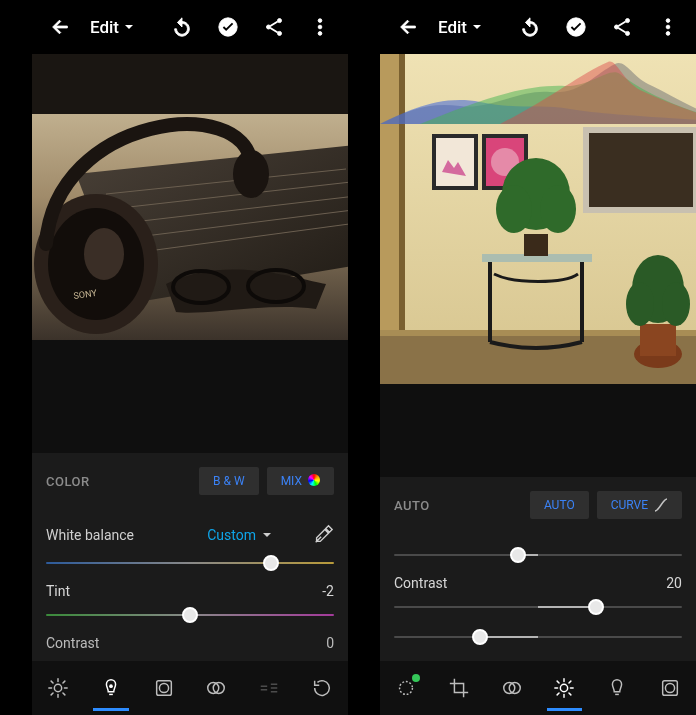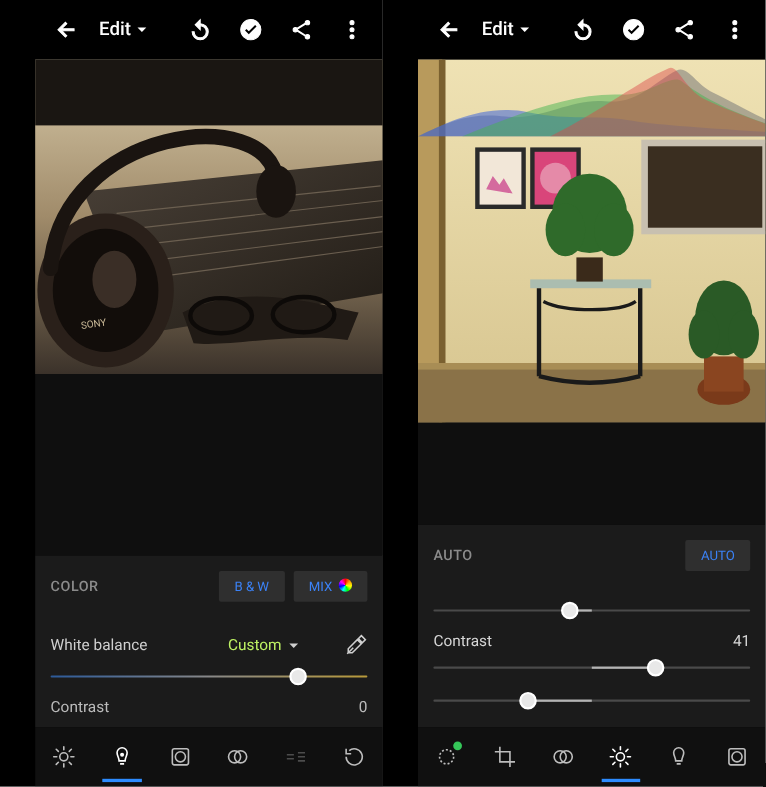"CURVE" span.pill { html: none -> <span> <span>CURVE</span> <svg> <path></path> </svg> </span> }
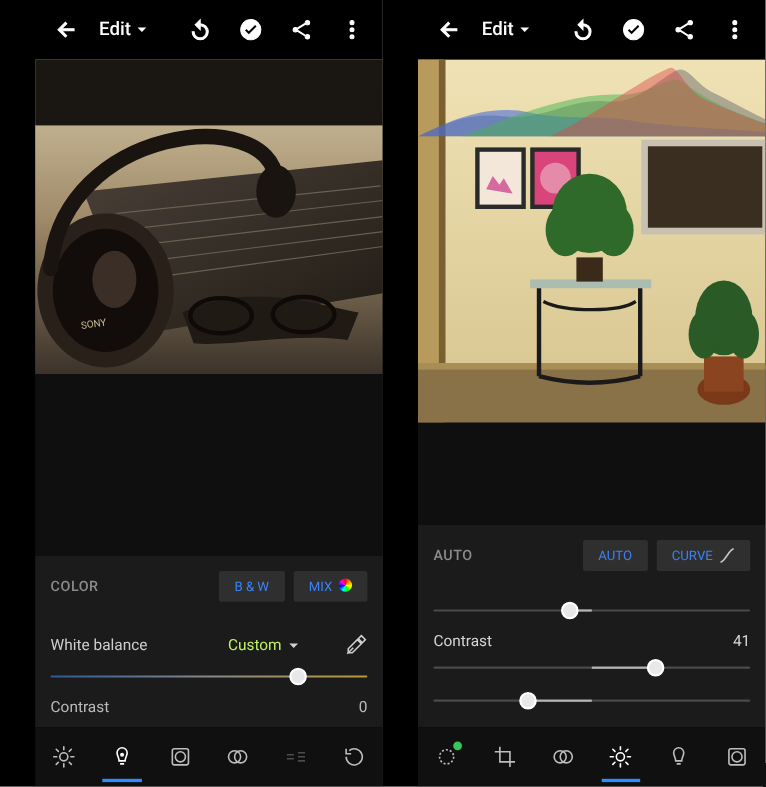"Custom" .dropdown { color: #bef264 -> #0ea5e9 }
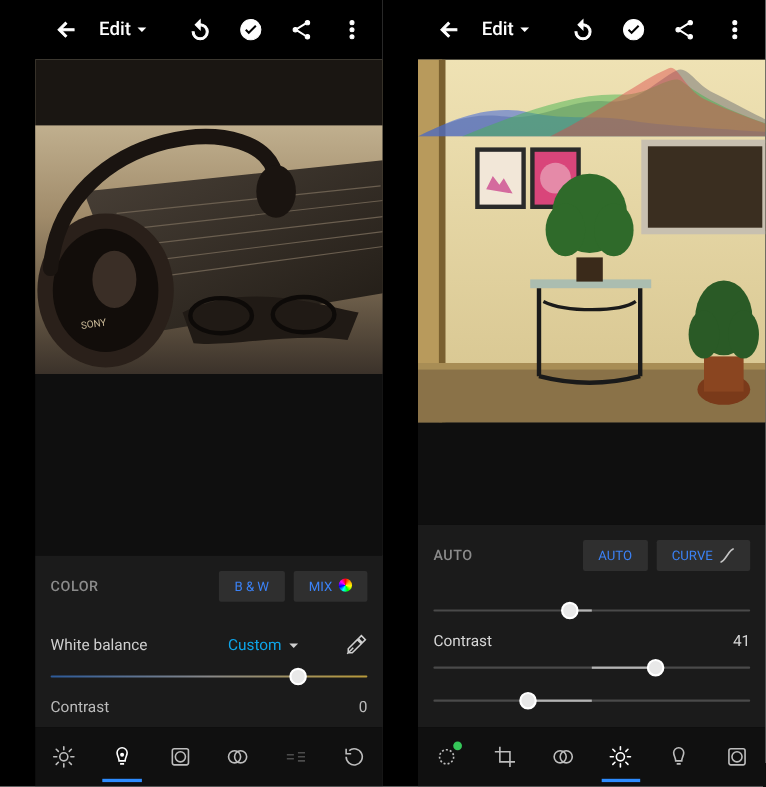"Tint" div.slider-block { html: none -> <div> <div> <span>Tint</span> <span>-2</span> </div> <div> <div></div> <div></div> </div> </div> }
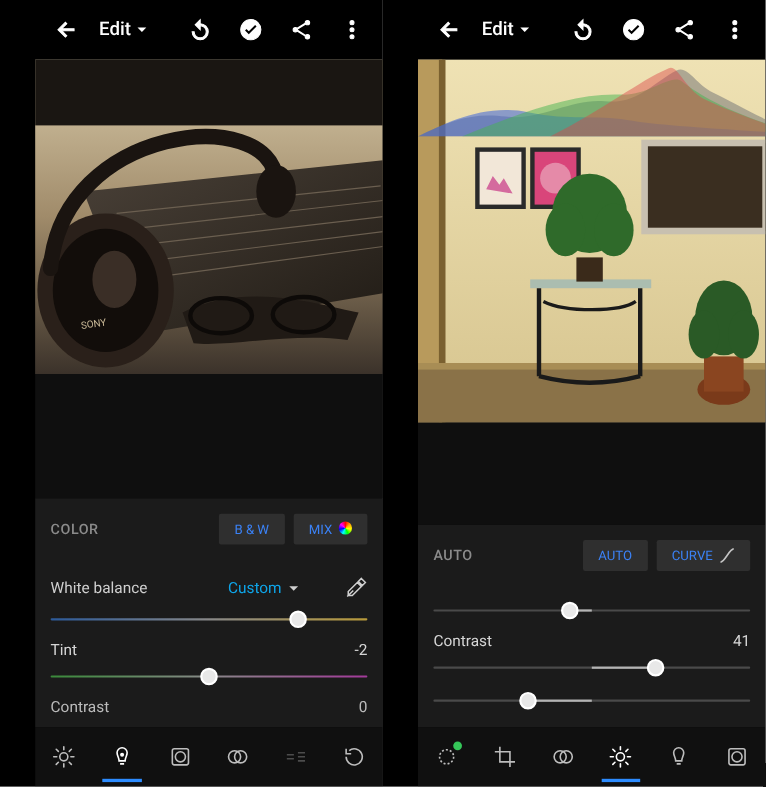"41" span { text: 41 -> 20 }
